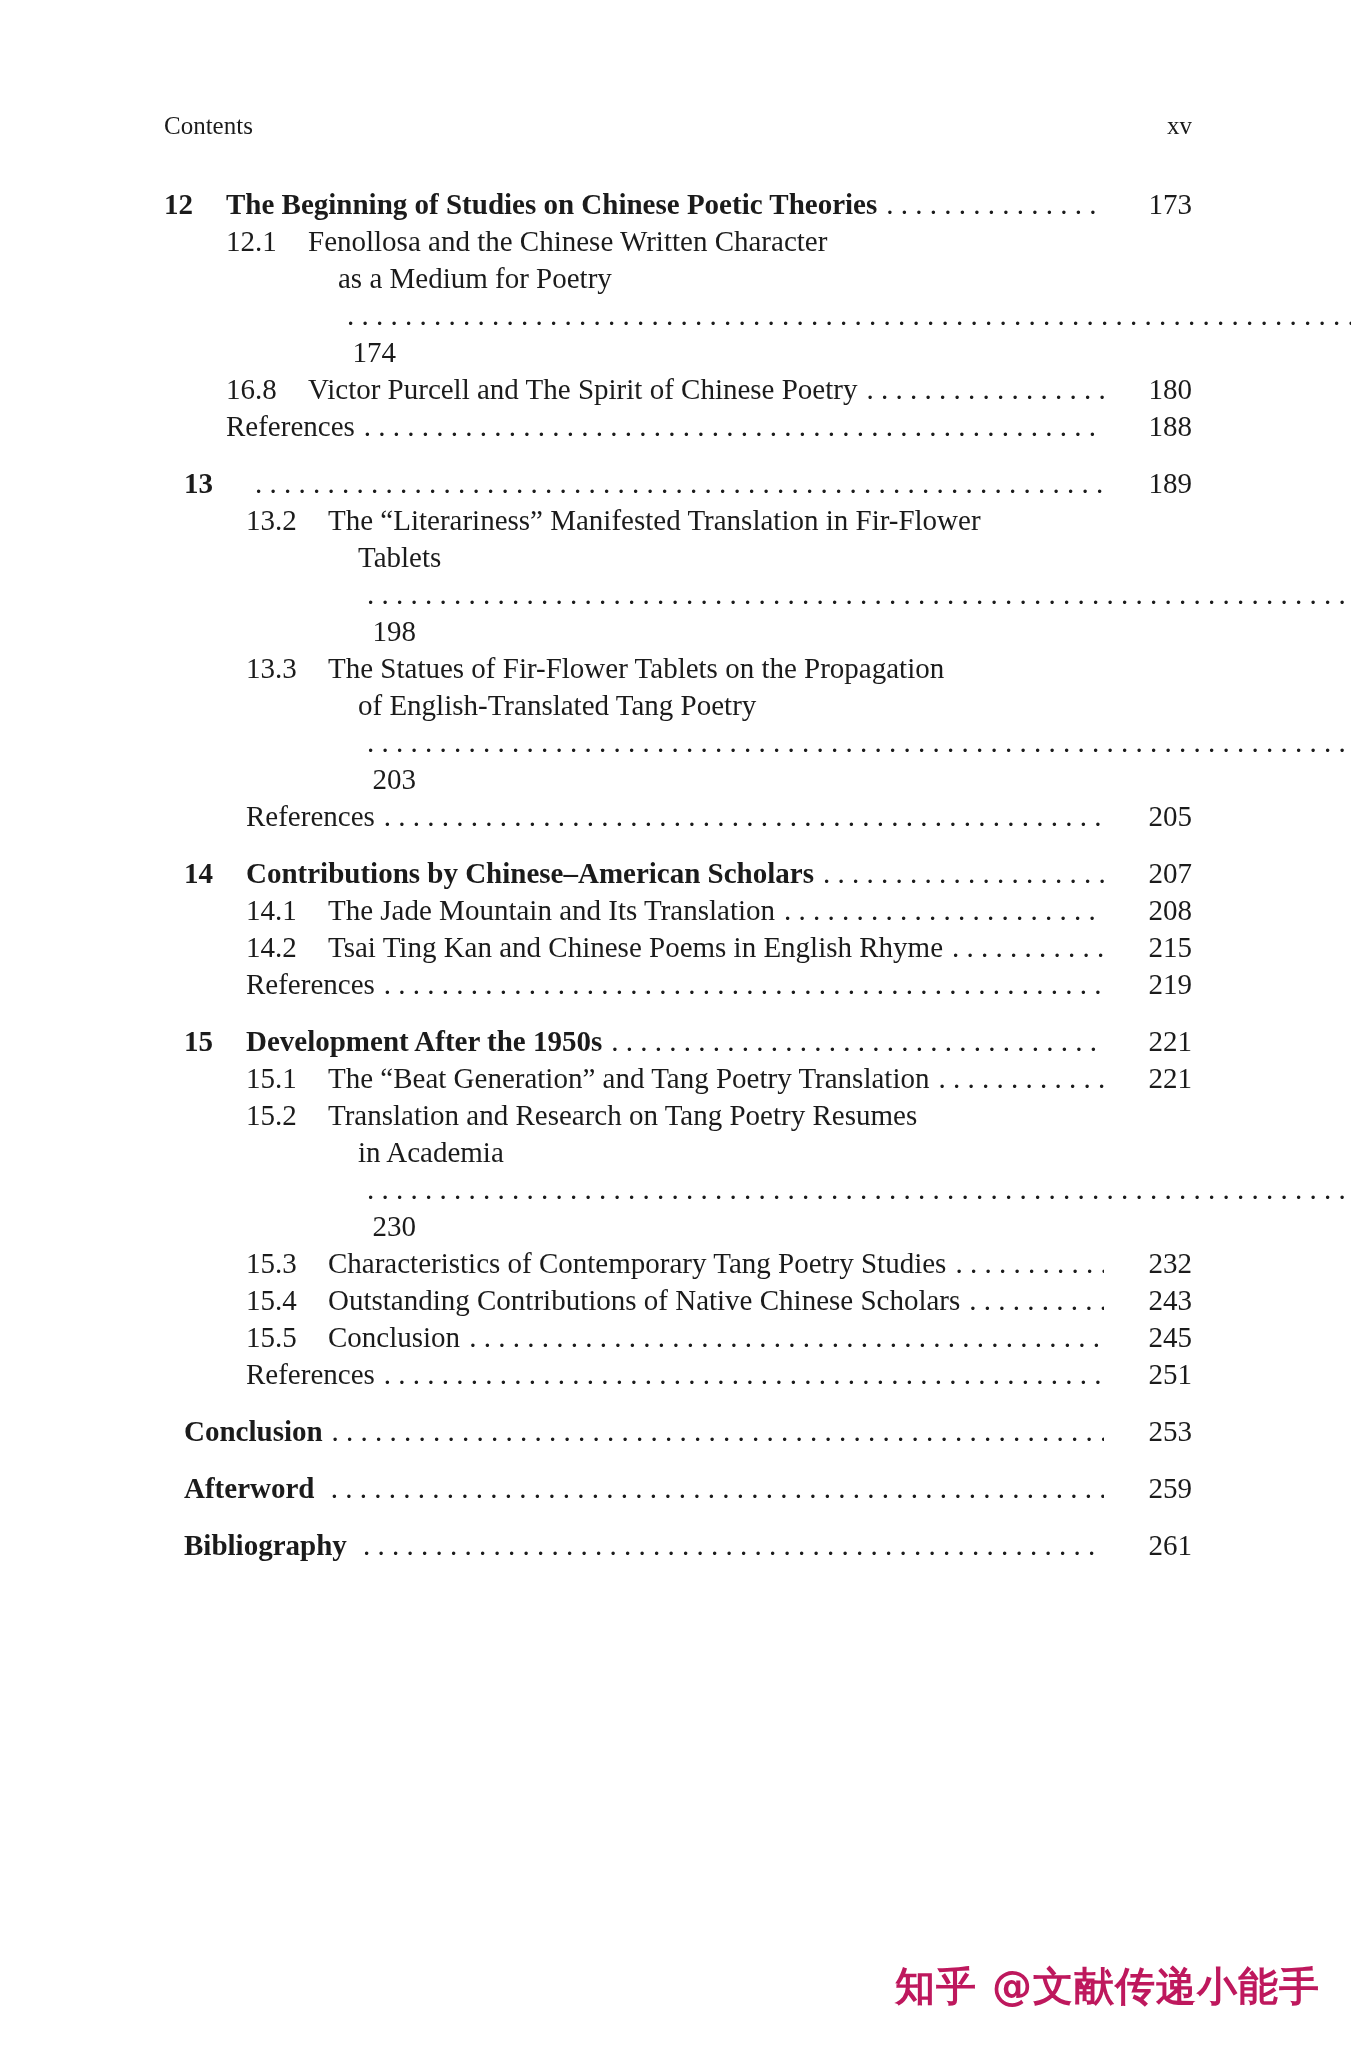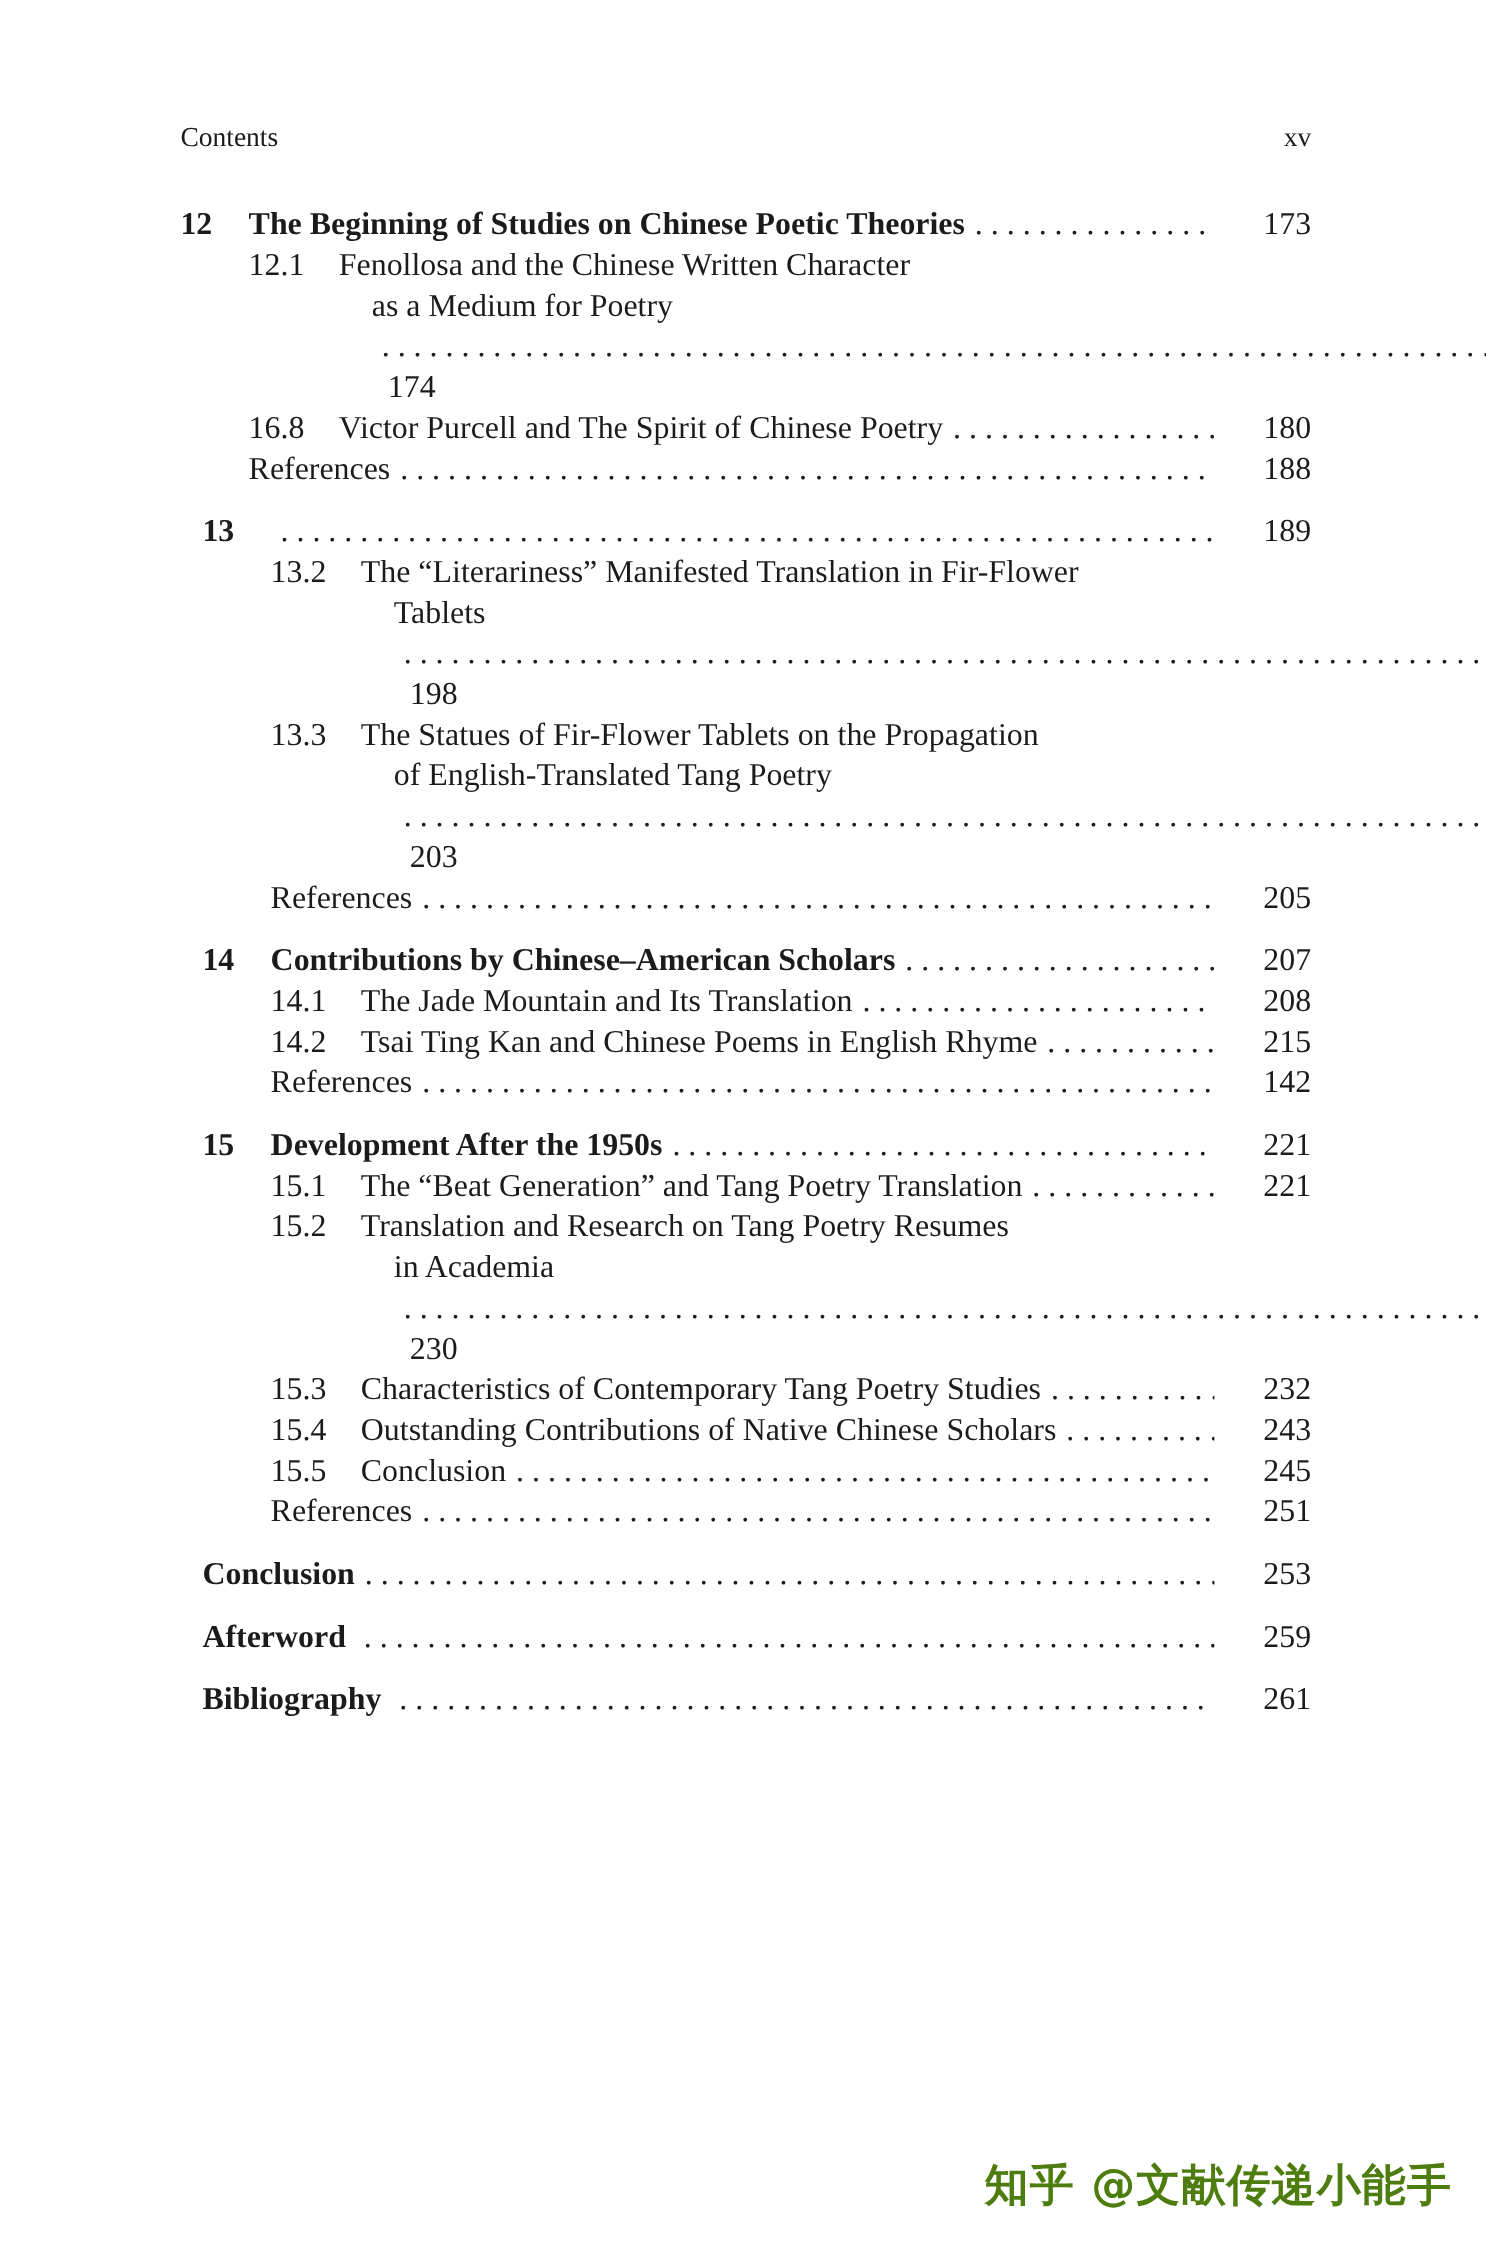"142" span.page-num { text: 142 -> 219 }
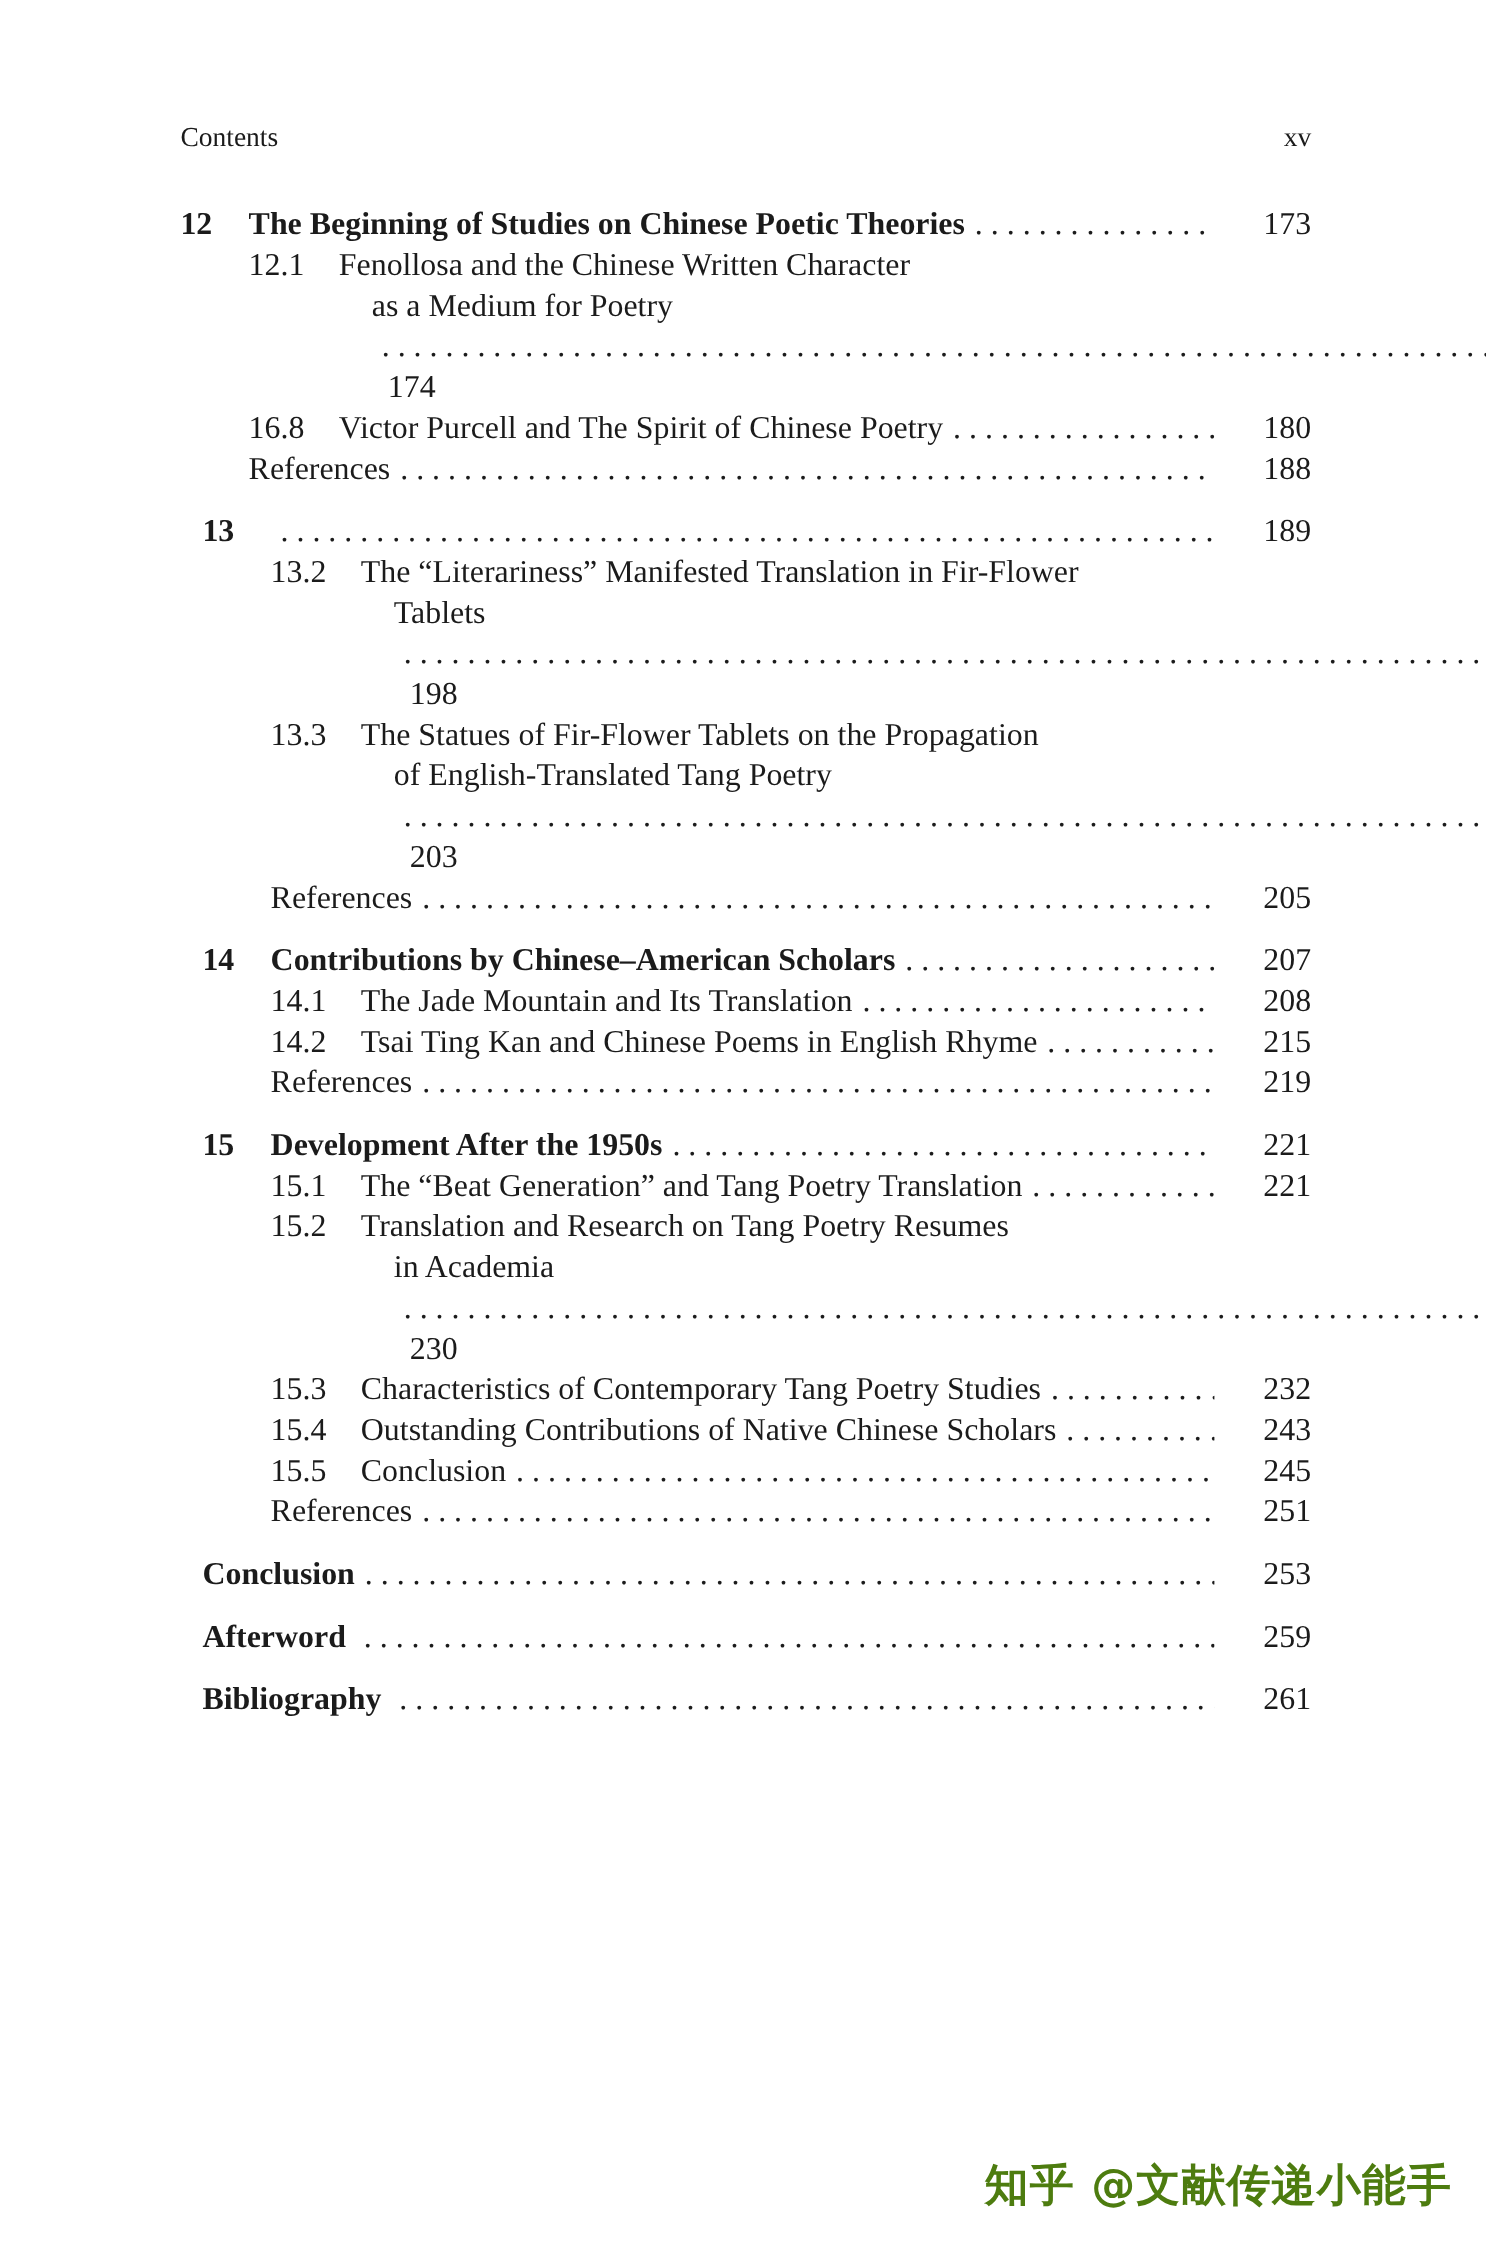"知乎 @文献传递小能手" .watermark { color: #4d7c0f -> #be185d }
